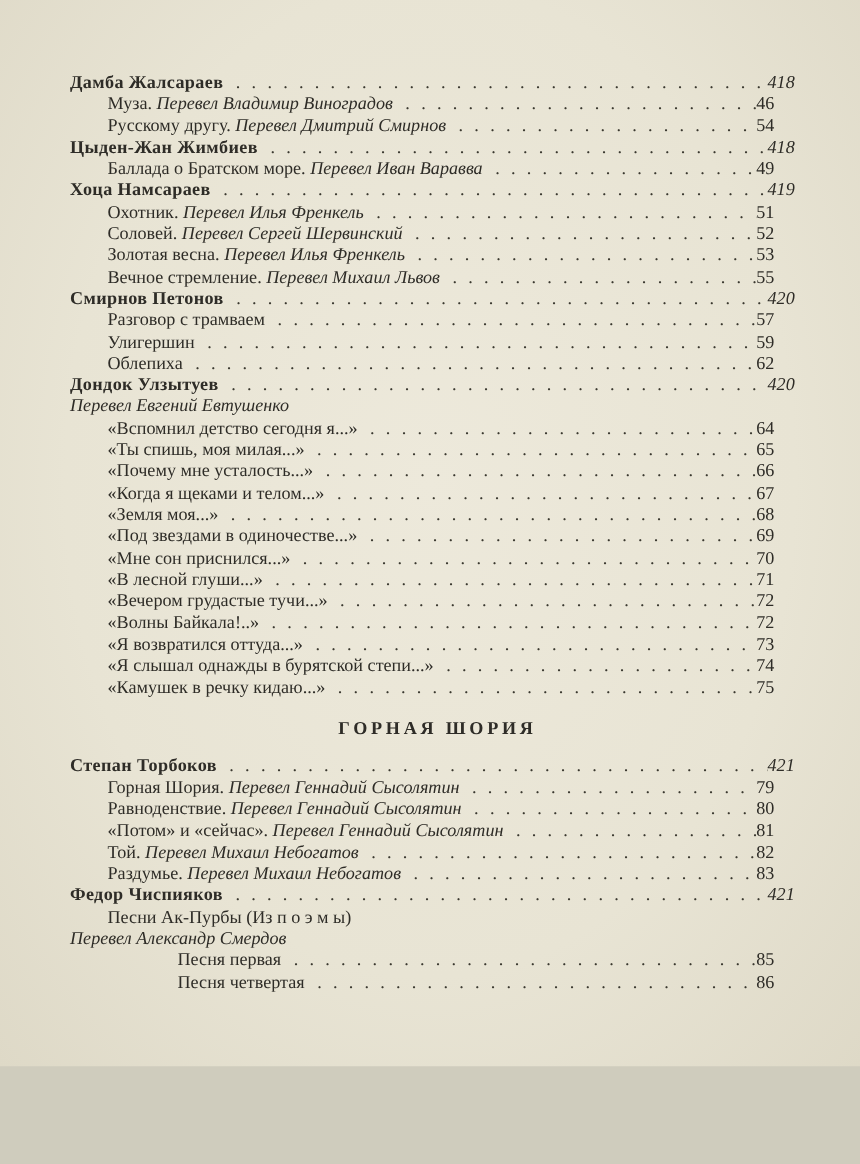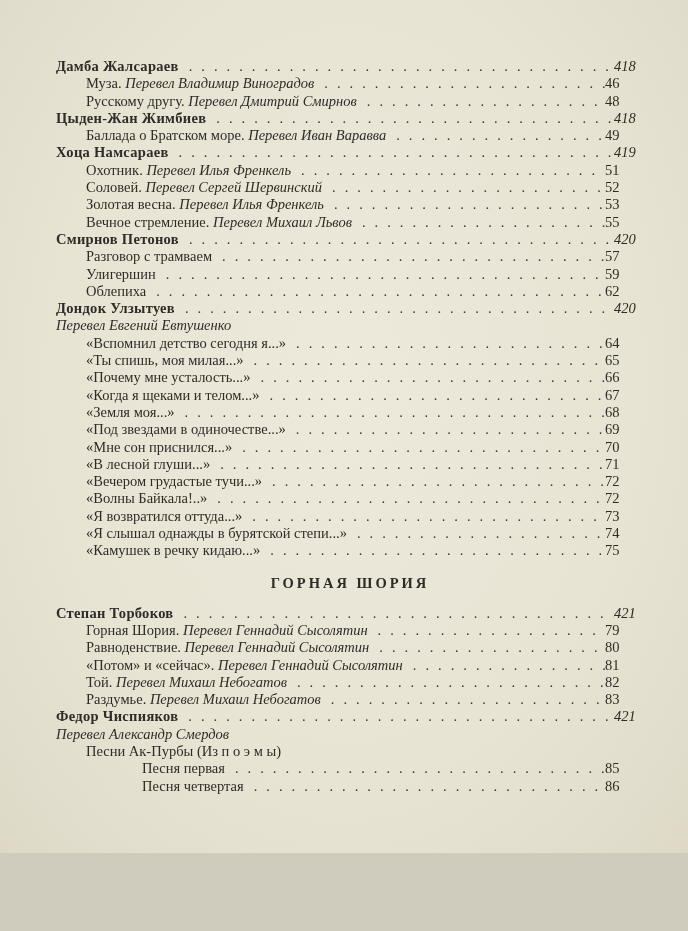"48" span.pagenum { text: 48 -> 54 }
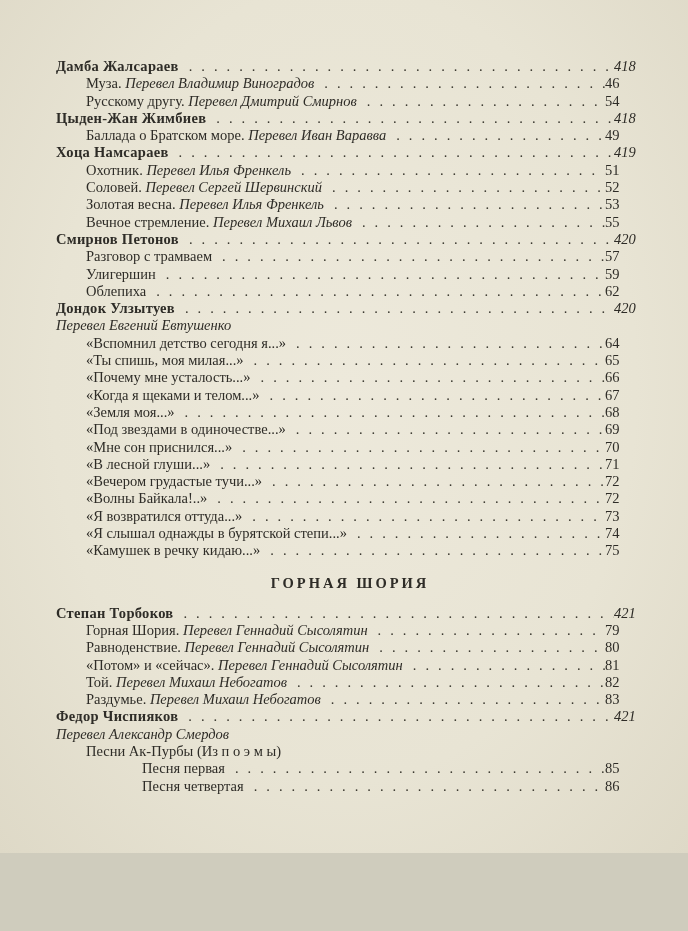"Перевел Александр Смердов" div.row { order: before "Песни Ак-Пурбы (Из п о" -> after "Песни Ак-Пурбы (Из п о" }
